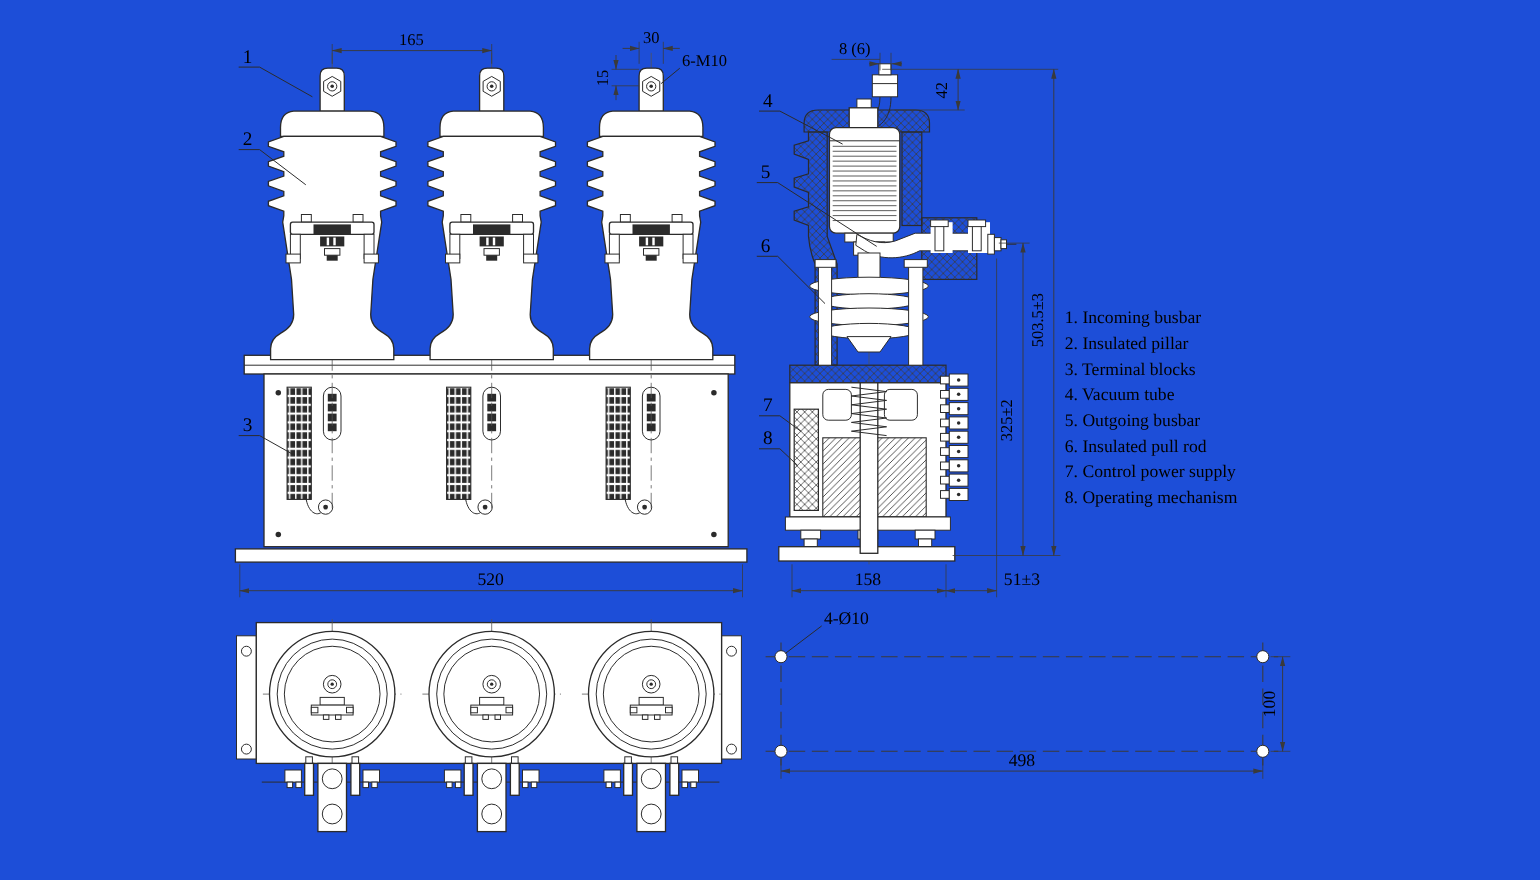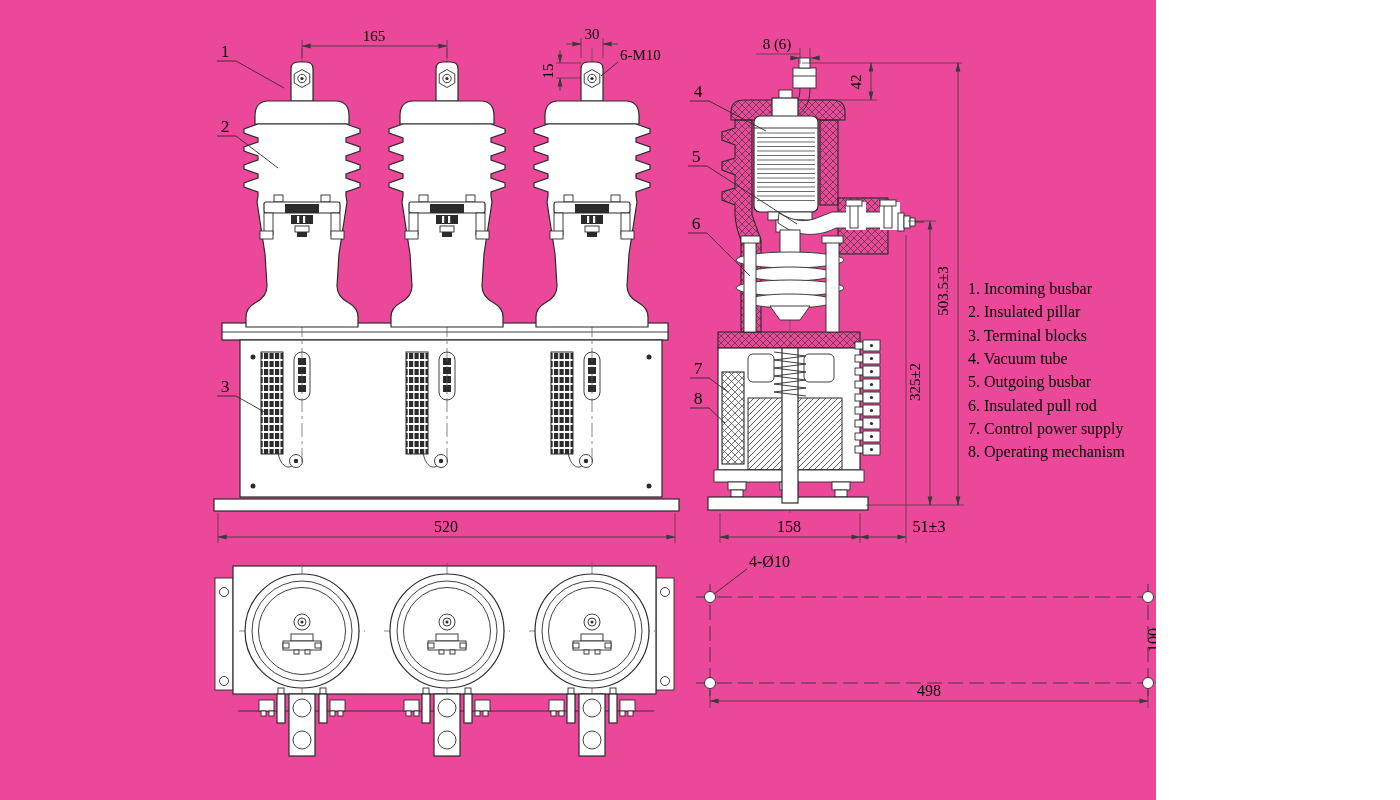"165" .stage { background: #ec4899 -> #1d4ed8; width: 1156px -> 1400px }
